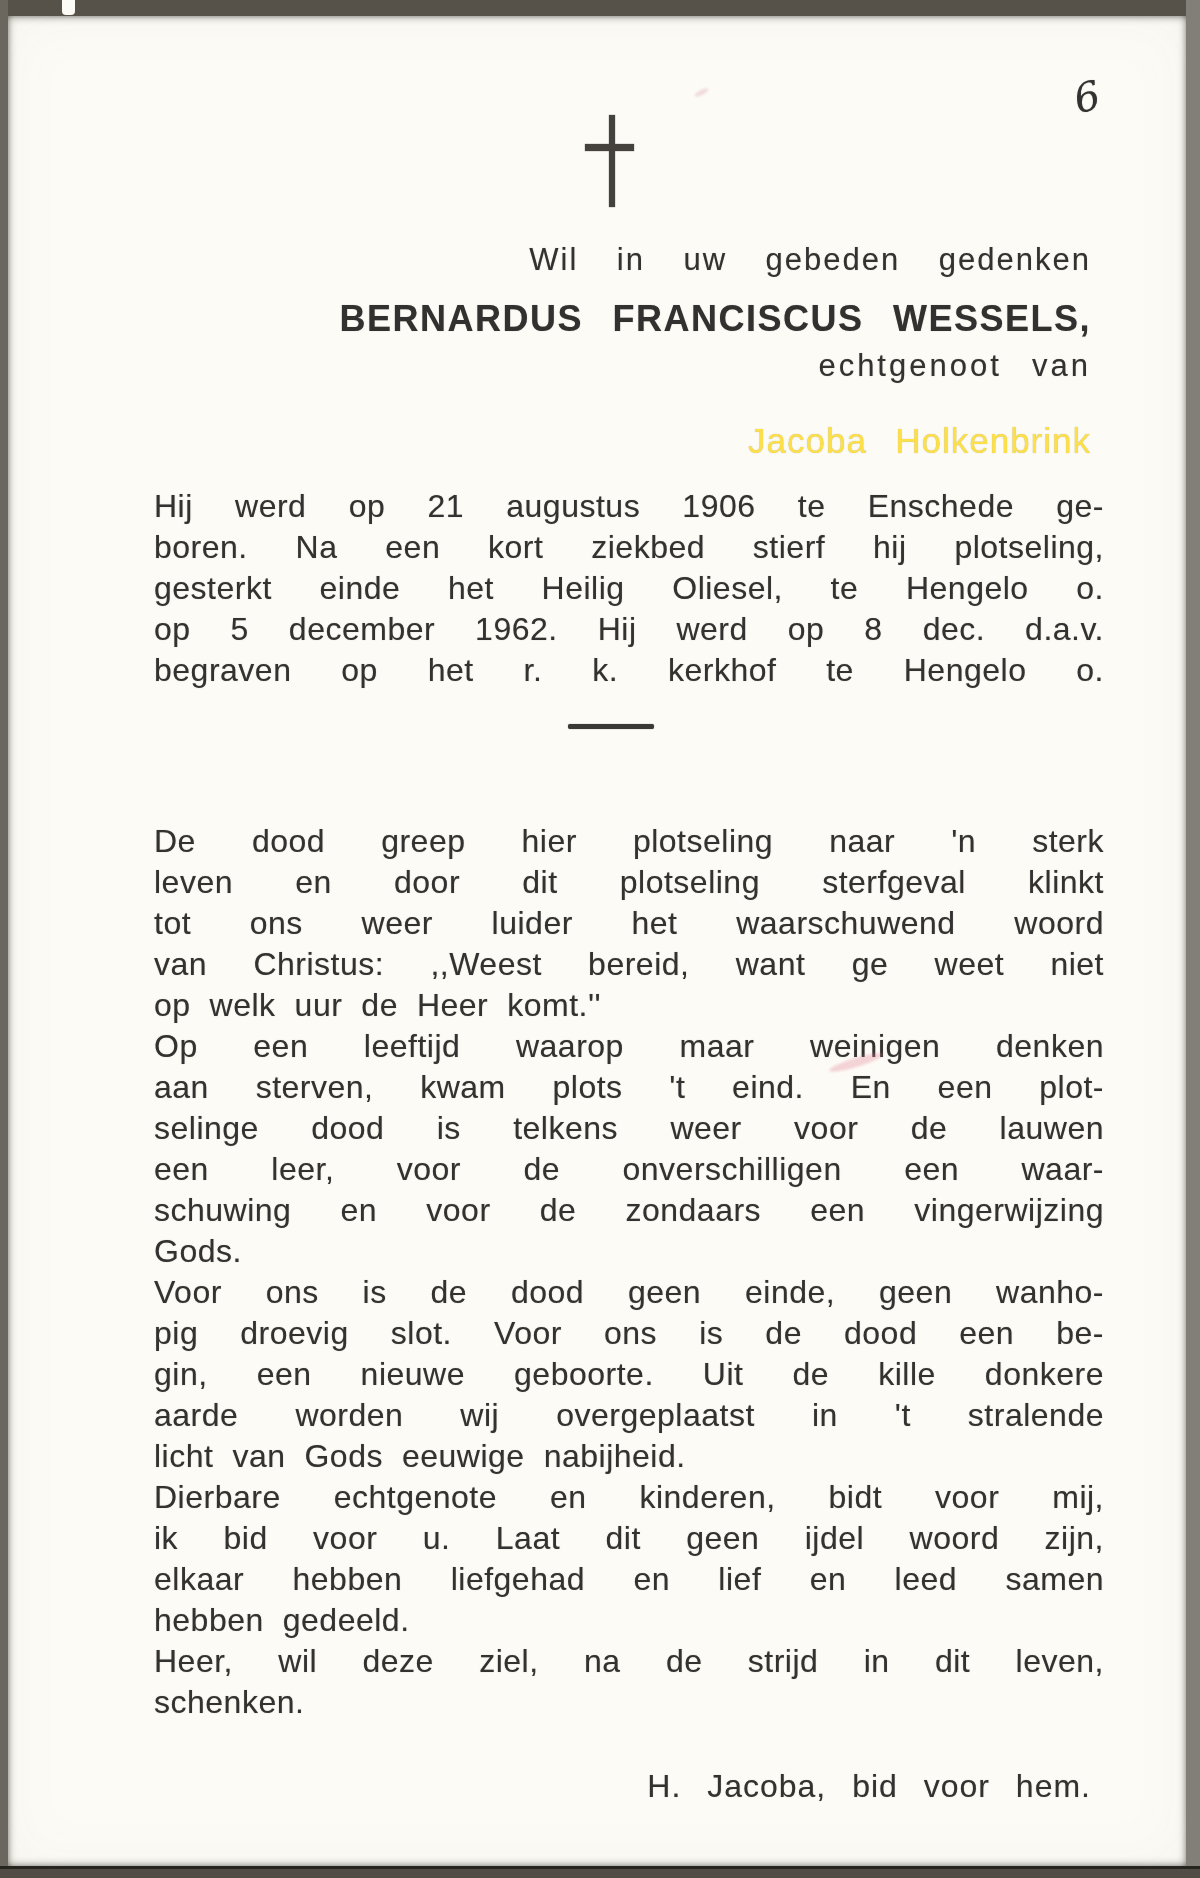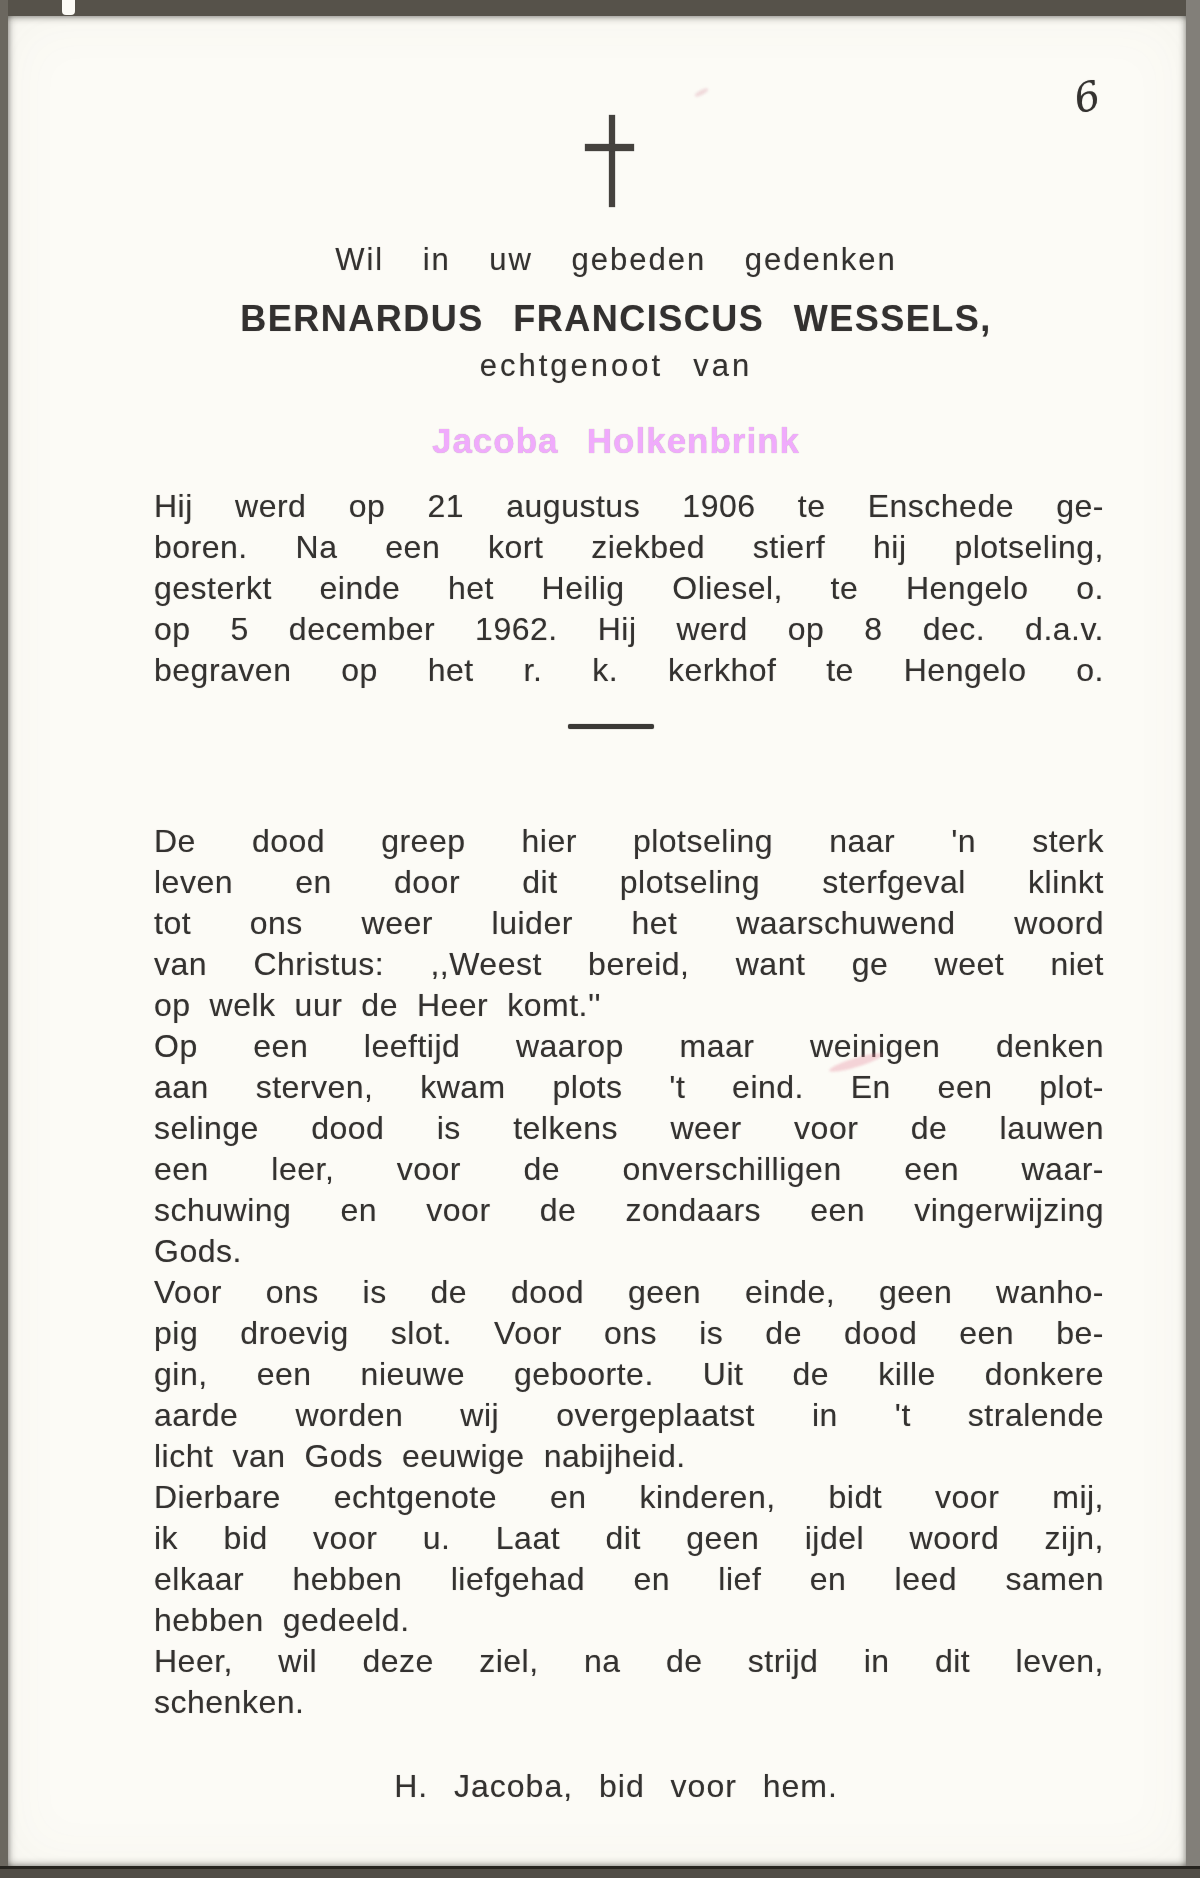"Wil in uw gebeden gedenken" .centered { text-align: center -> right }
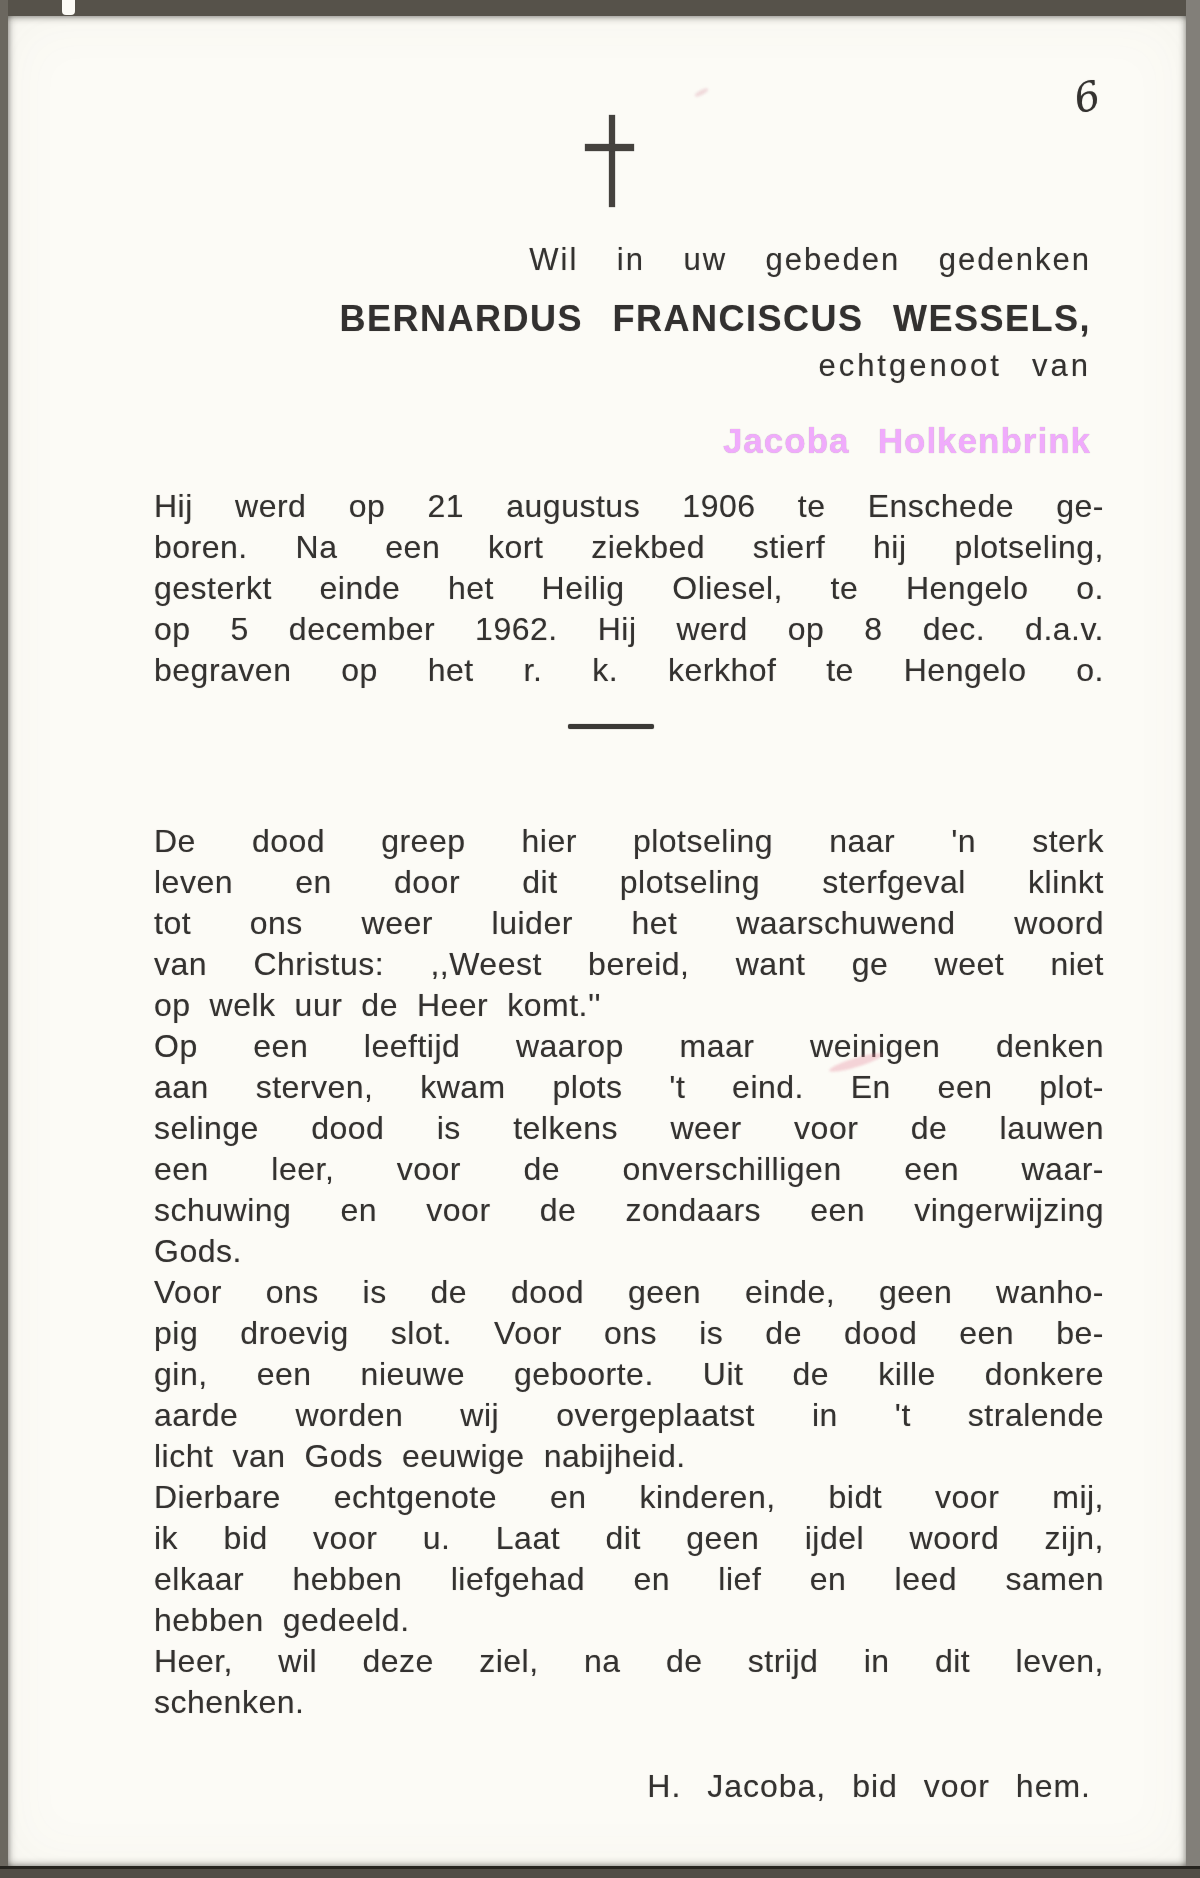"Jacoba Holkenbrink" .spouse { color: #f0abfc -> #fde047; font-weight: 700 -> 400 }
